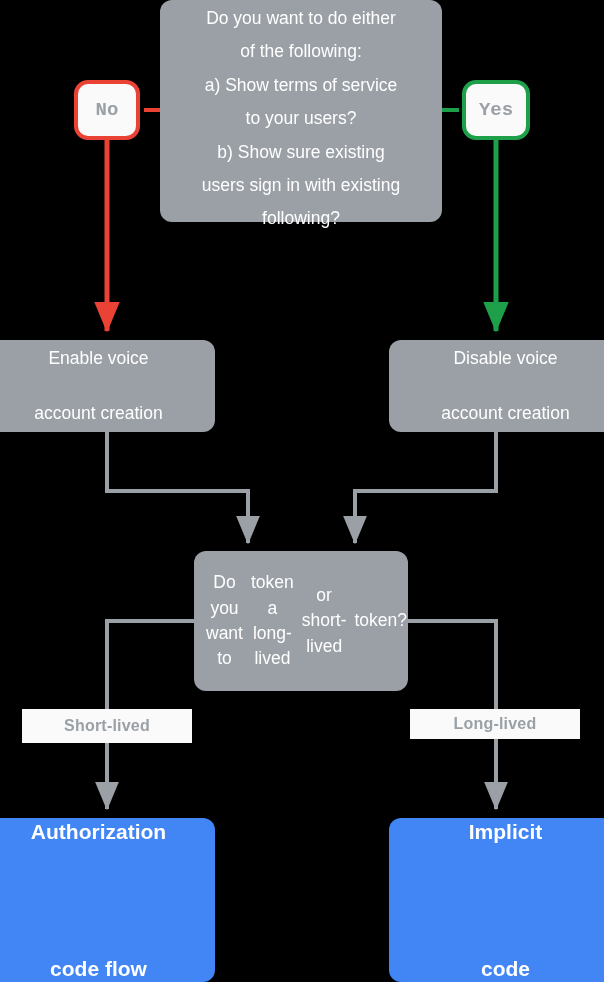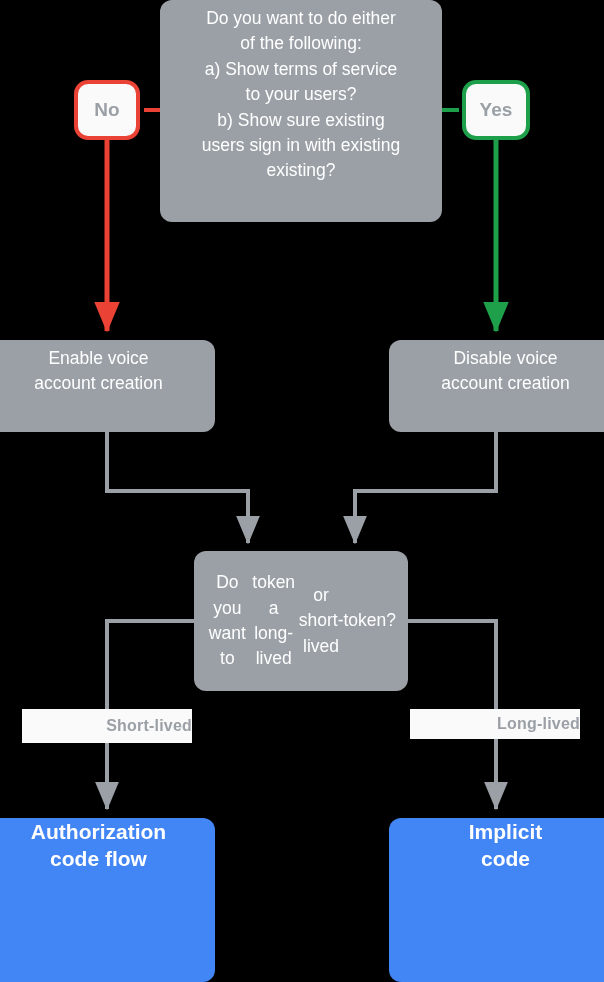"Do you want to do" .node { gap: none -> 8px; justify-content: flex-start -> space-between }
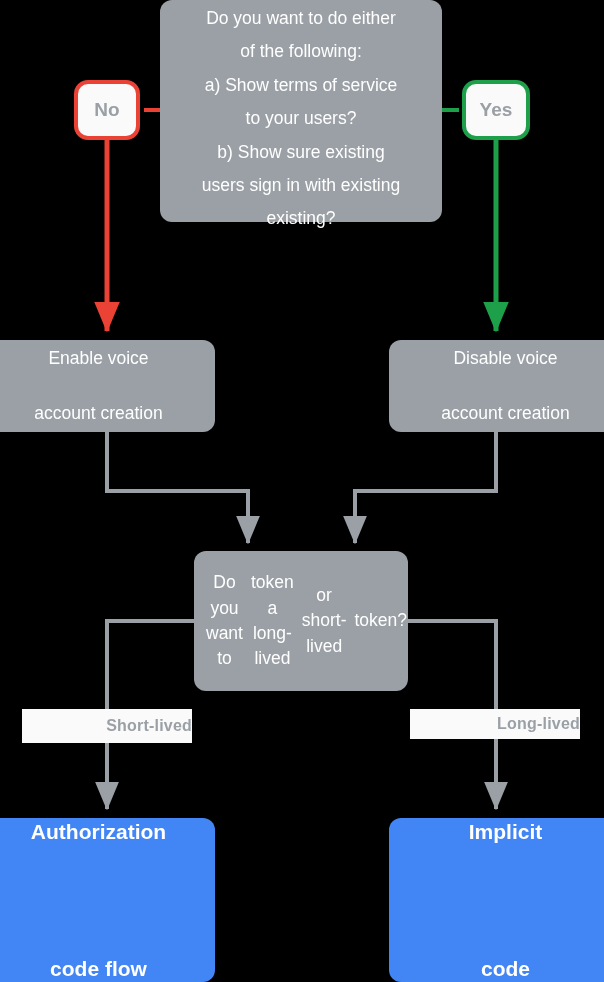"No" .pill { font-family: none -> Liberation Mono, monospace }
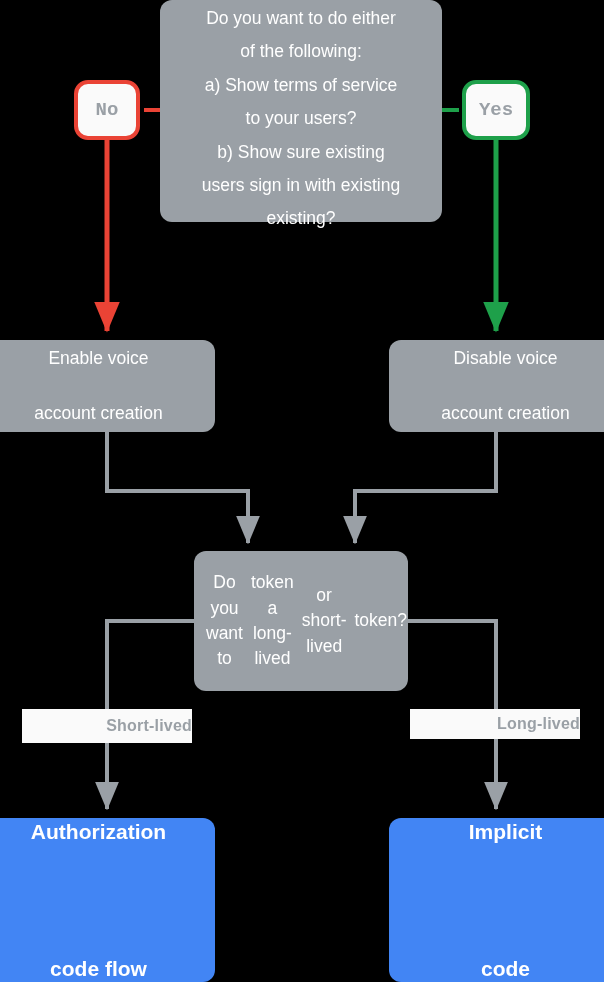"existing?" span { text: existing -> following }
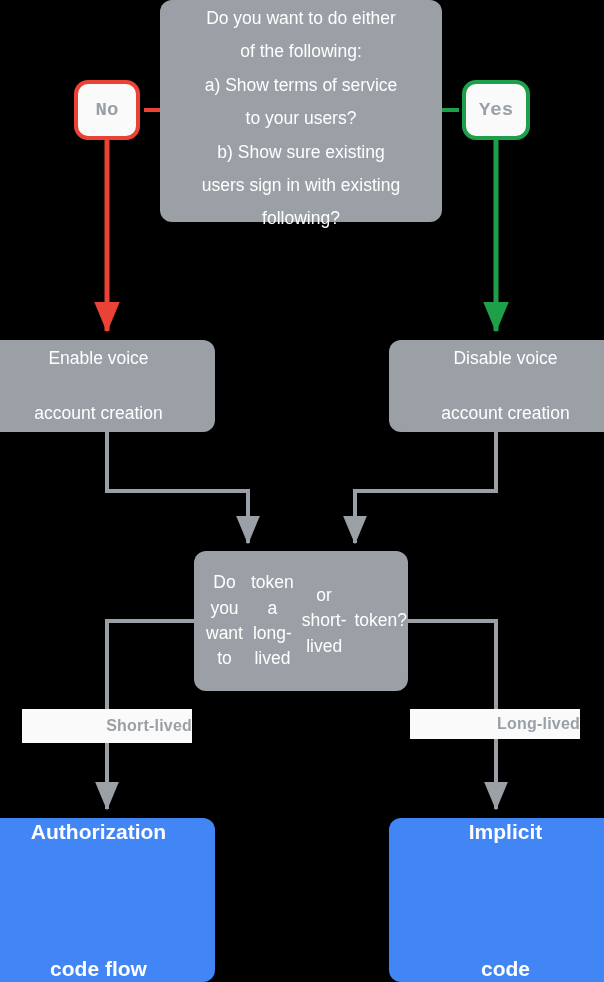"Short-lived" .edge-label { justify-content: flex-end -> center }
